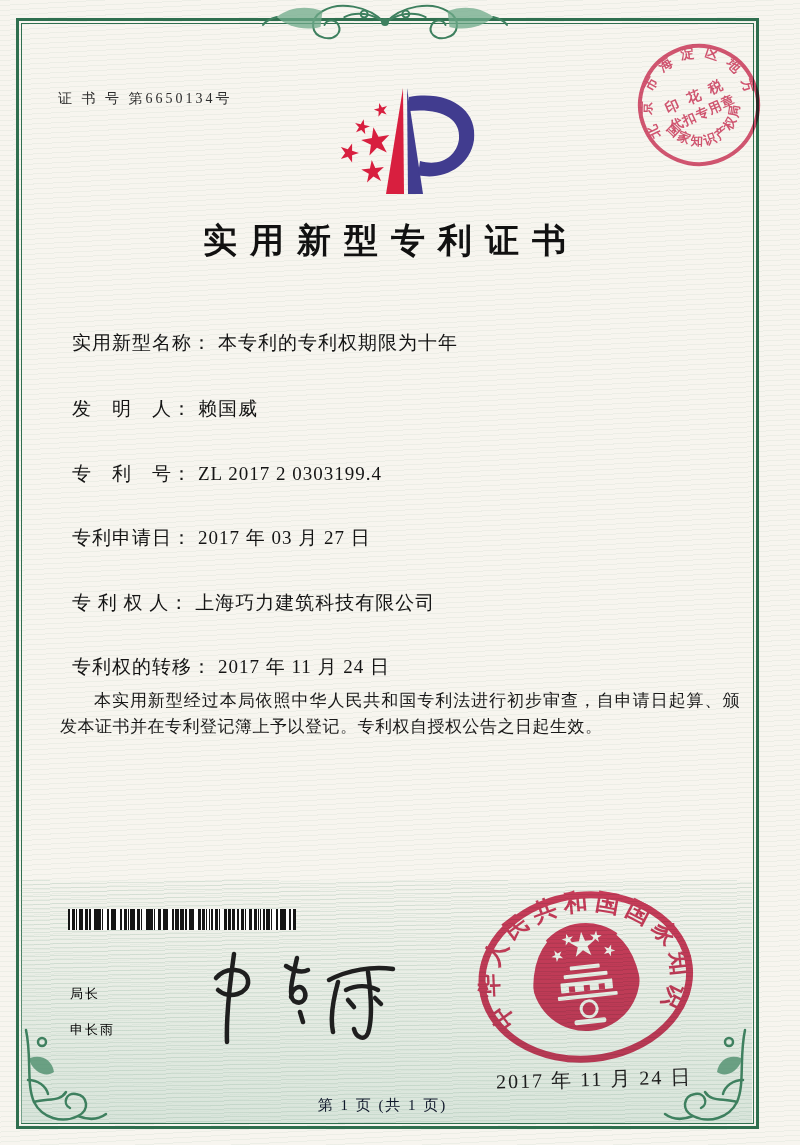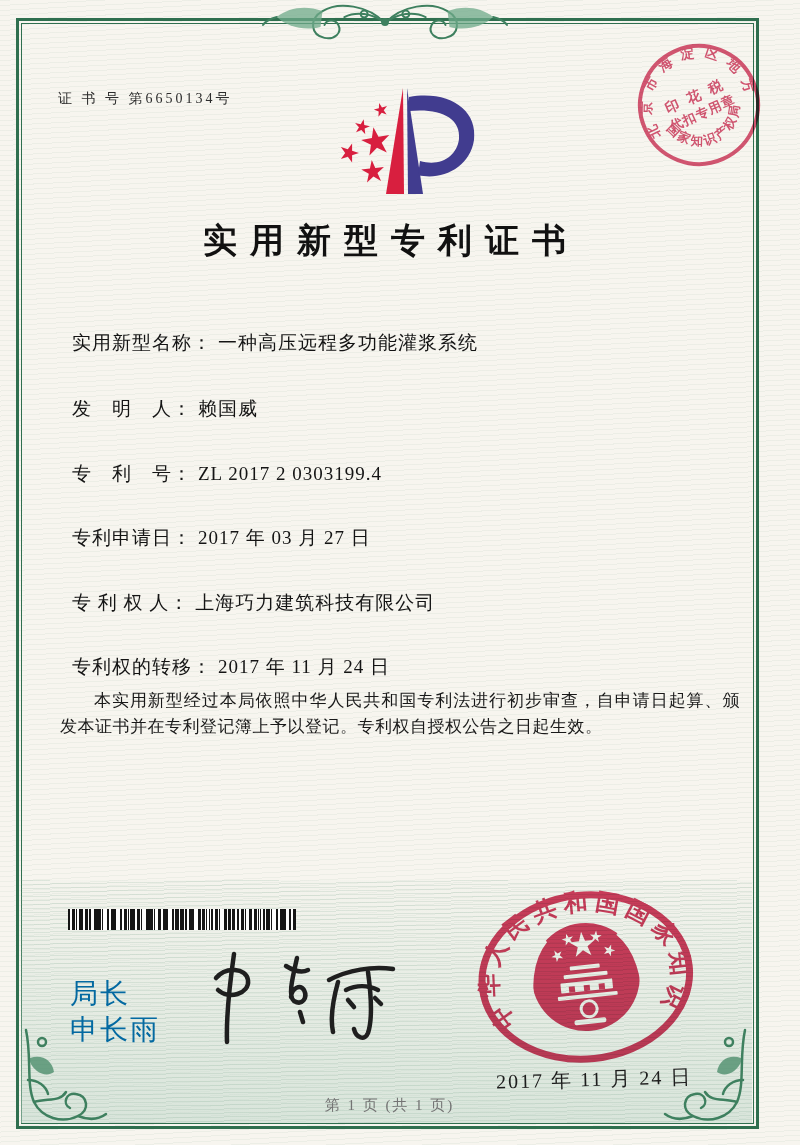"一种高压远程多功能灌浆系统" span.val { text: 一种高压远程多功能灌浆系统 -> 本专利的专利权期限为十年 }
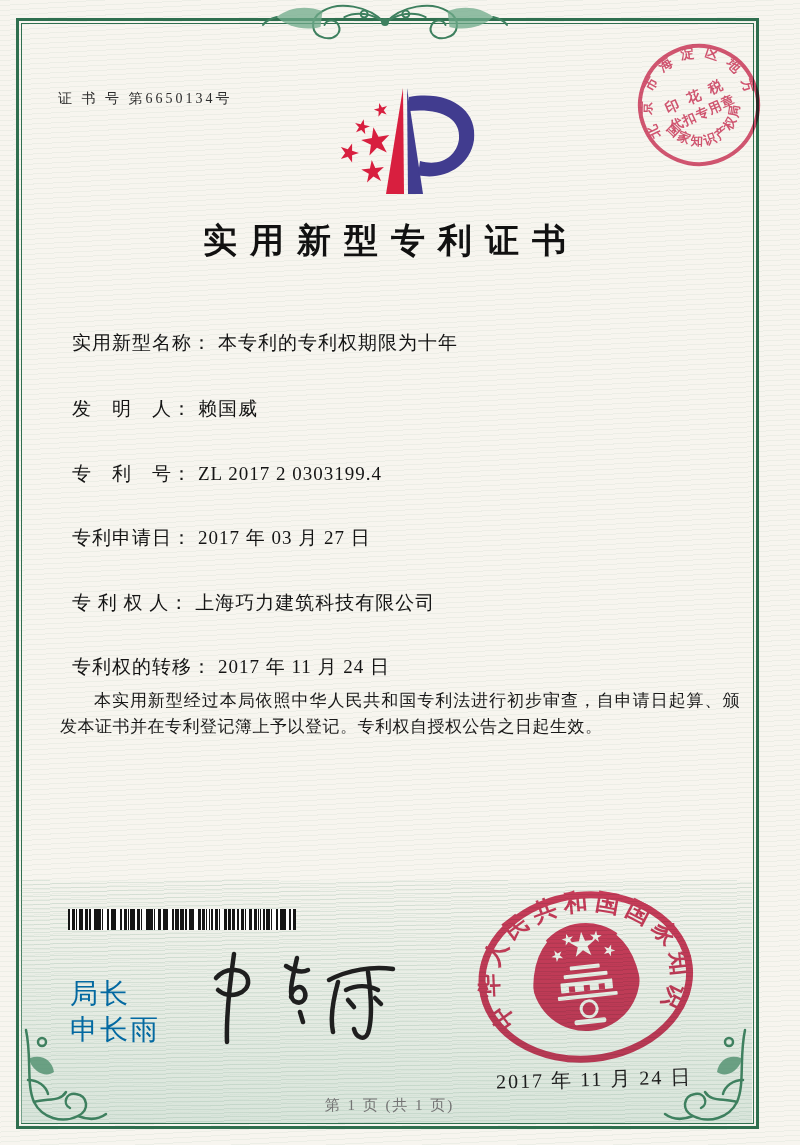"局长" .signer { color: #0369a1 -> #000000; font-size: 28px -> 13px }
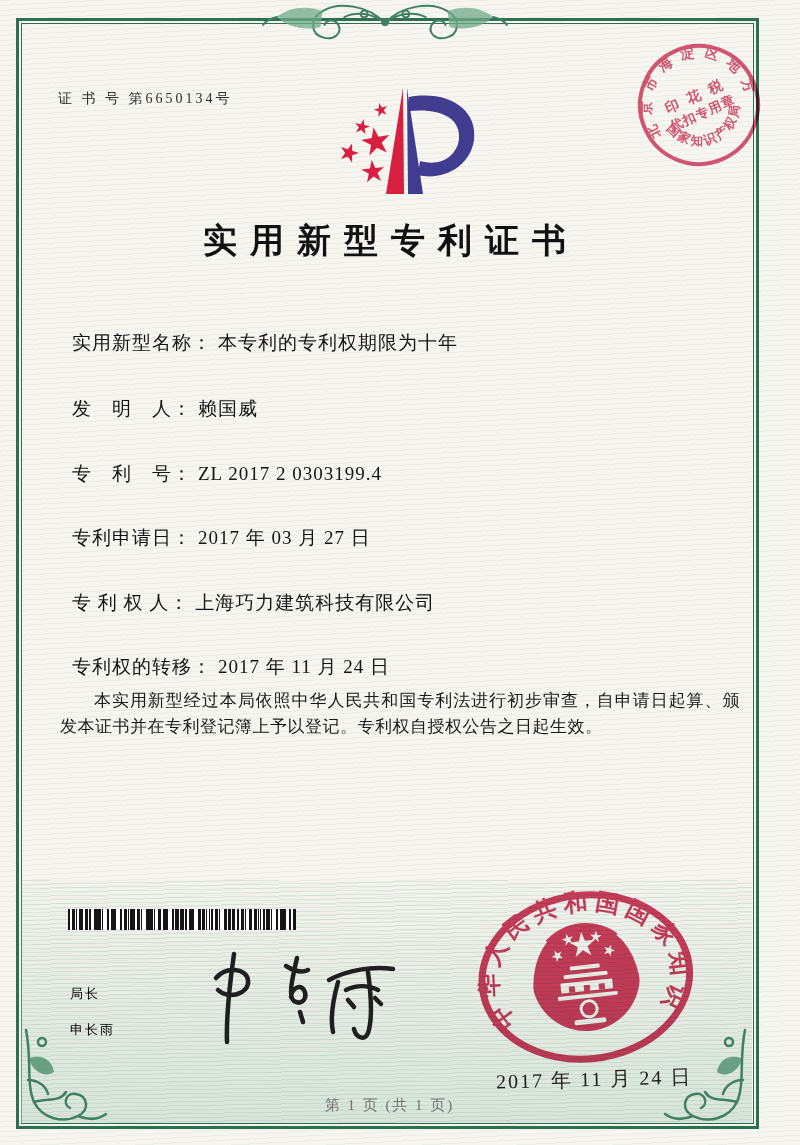"第 1 页 (共 1" .footer { color: #737373 -> #0f172a; left: 21px -> 14px }
